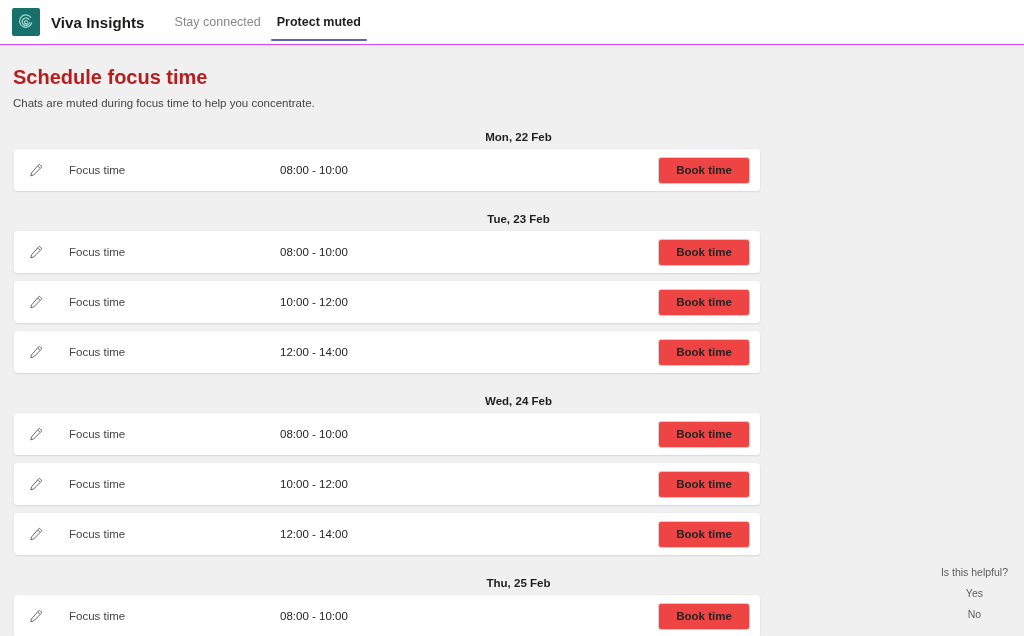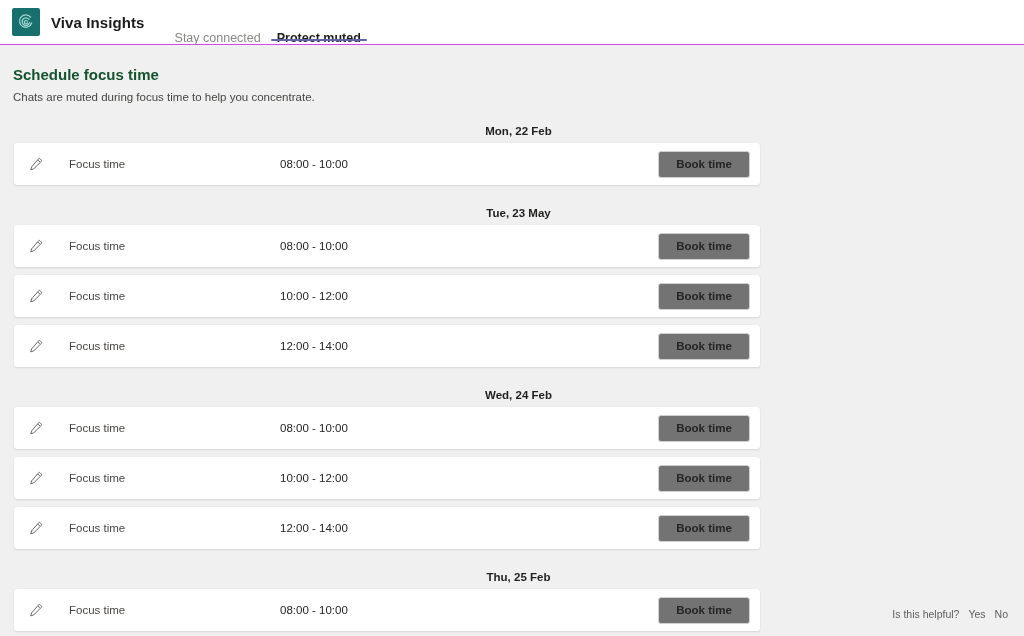"Stay connected" .tab { align-items: flex-end -> center }
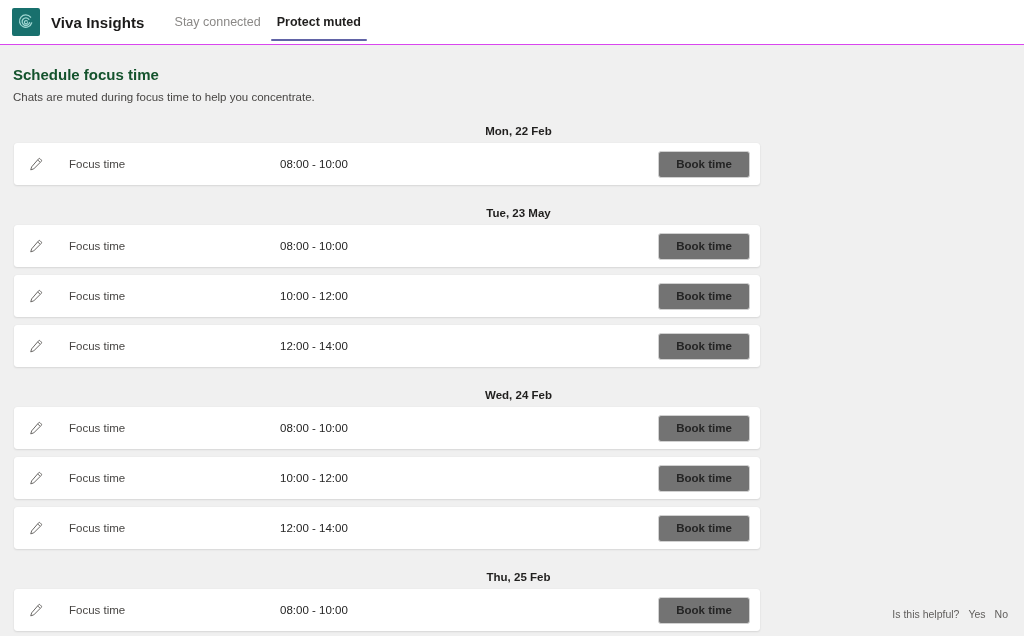"Schedule focus time" .page-title { color: #14532d -> #b91c1c; font-size: 15px -> 20px }
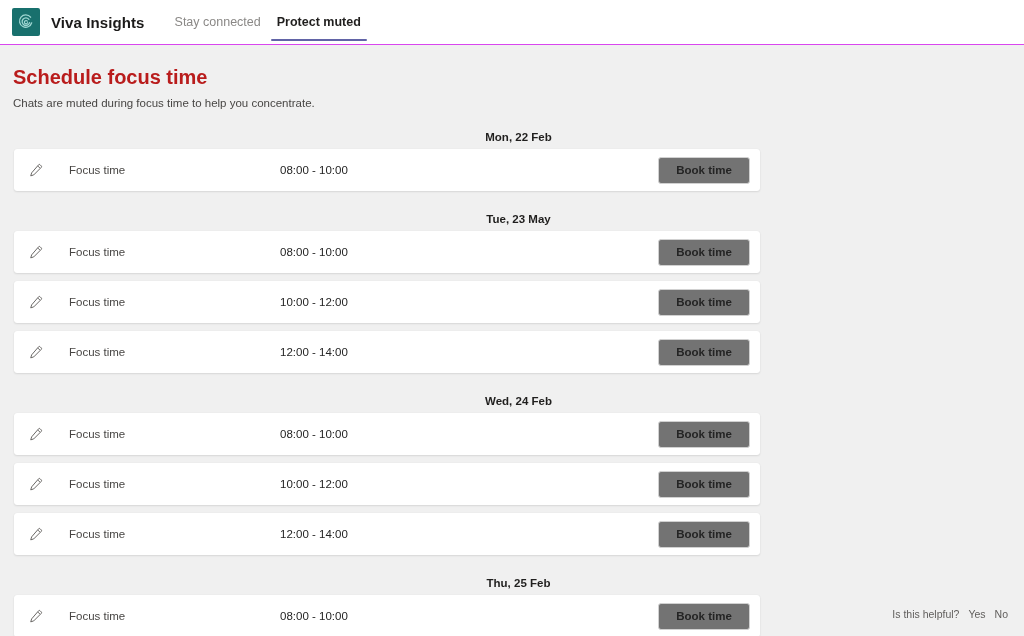"Book time" .book-btn { background: #737373 -> #ef4444 }
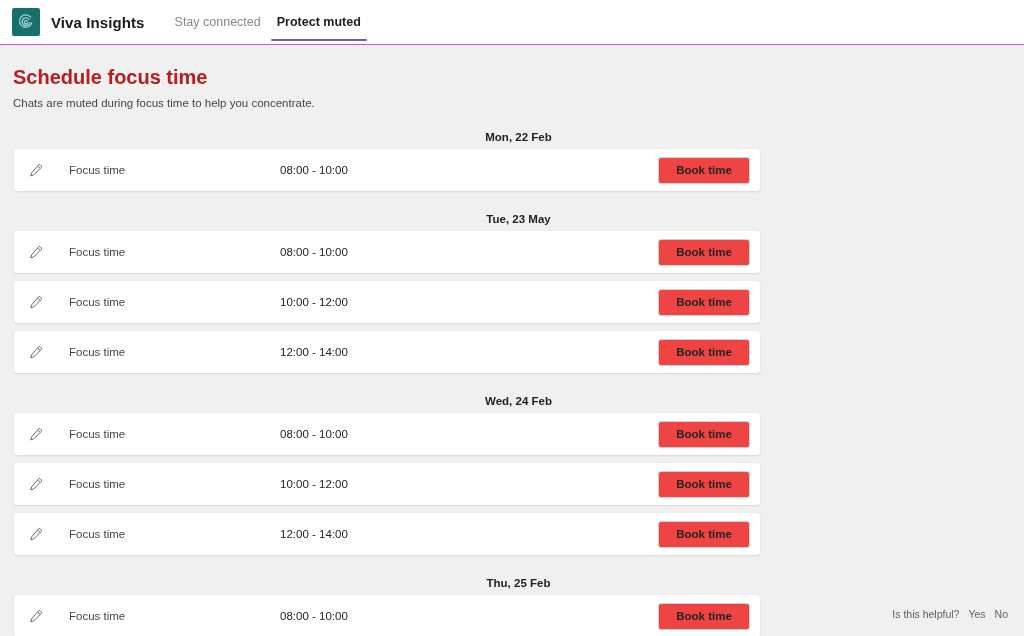"Tue, 23 May" div.day-label { text: May -> Feb }
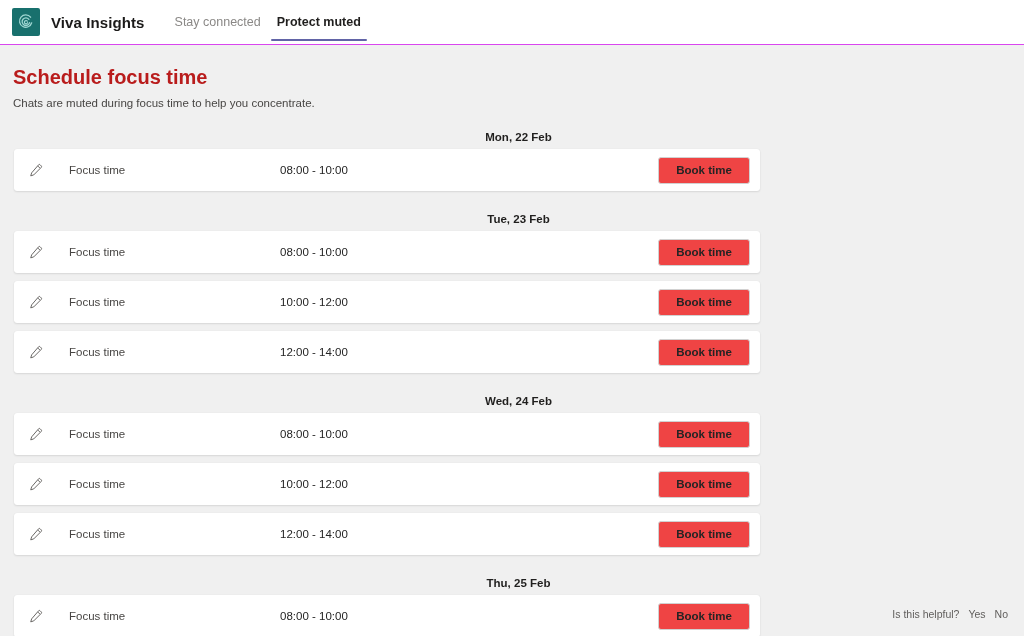"Is this helpful?" .feedback { flex-direction: none -> column }
